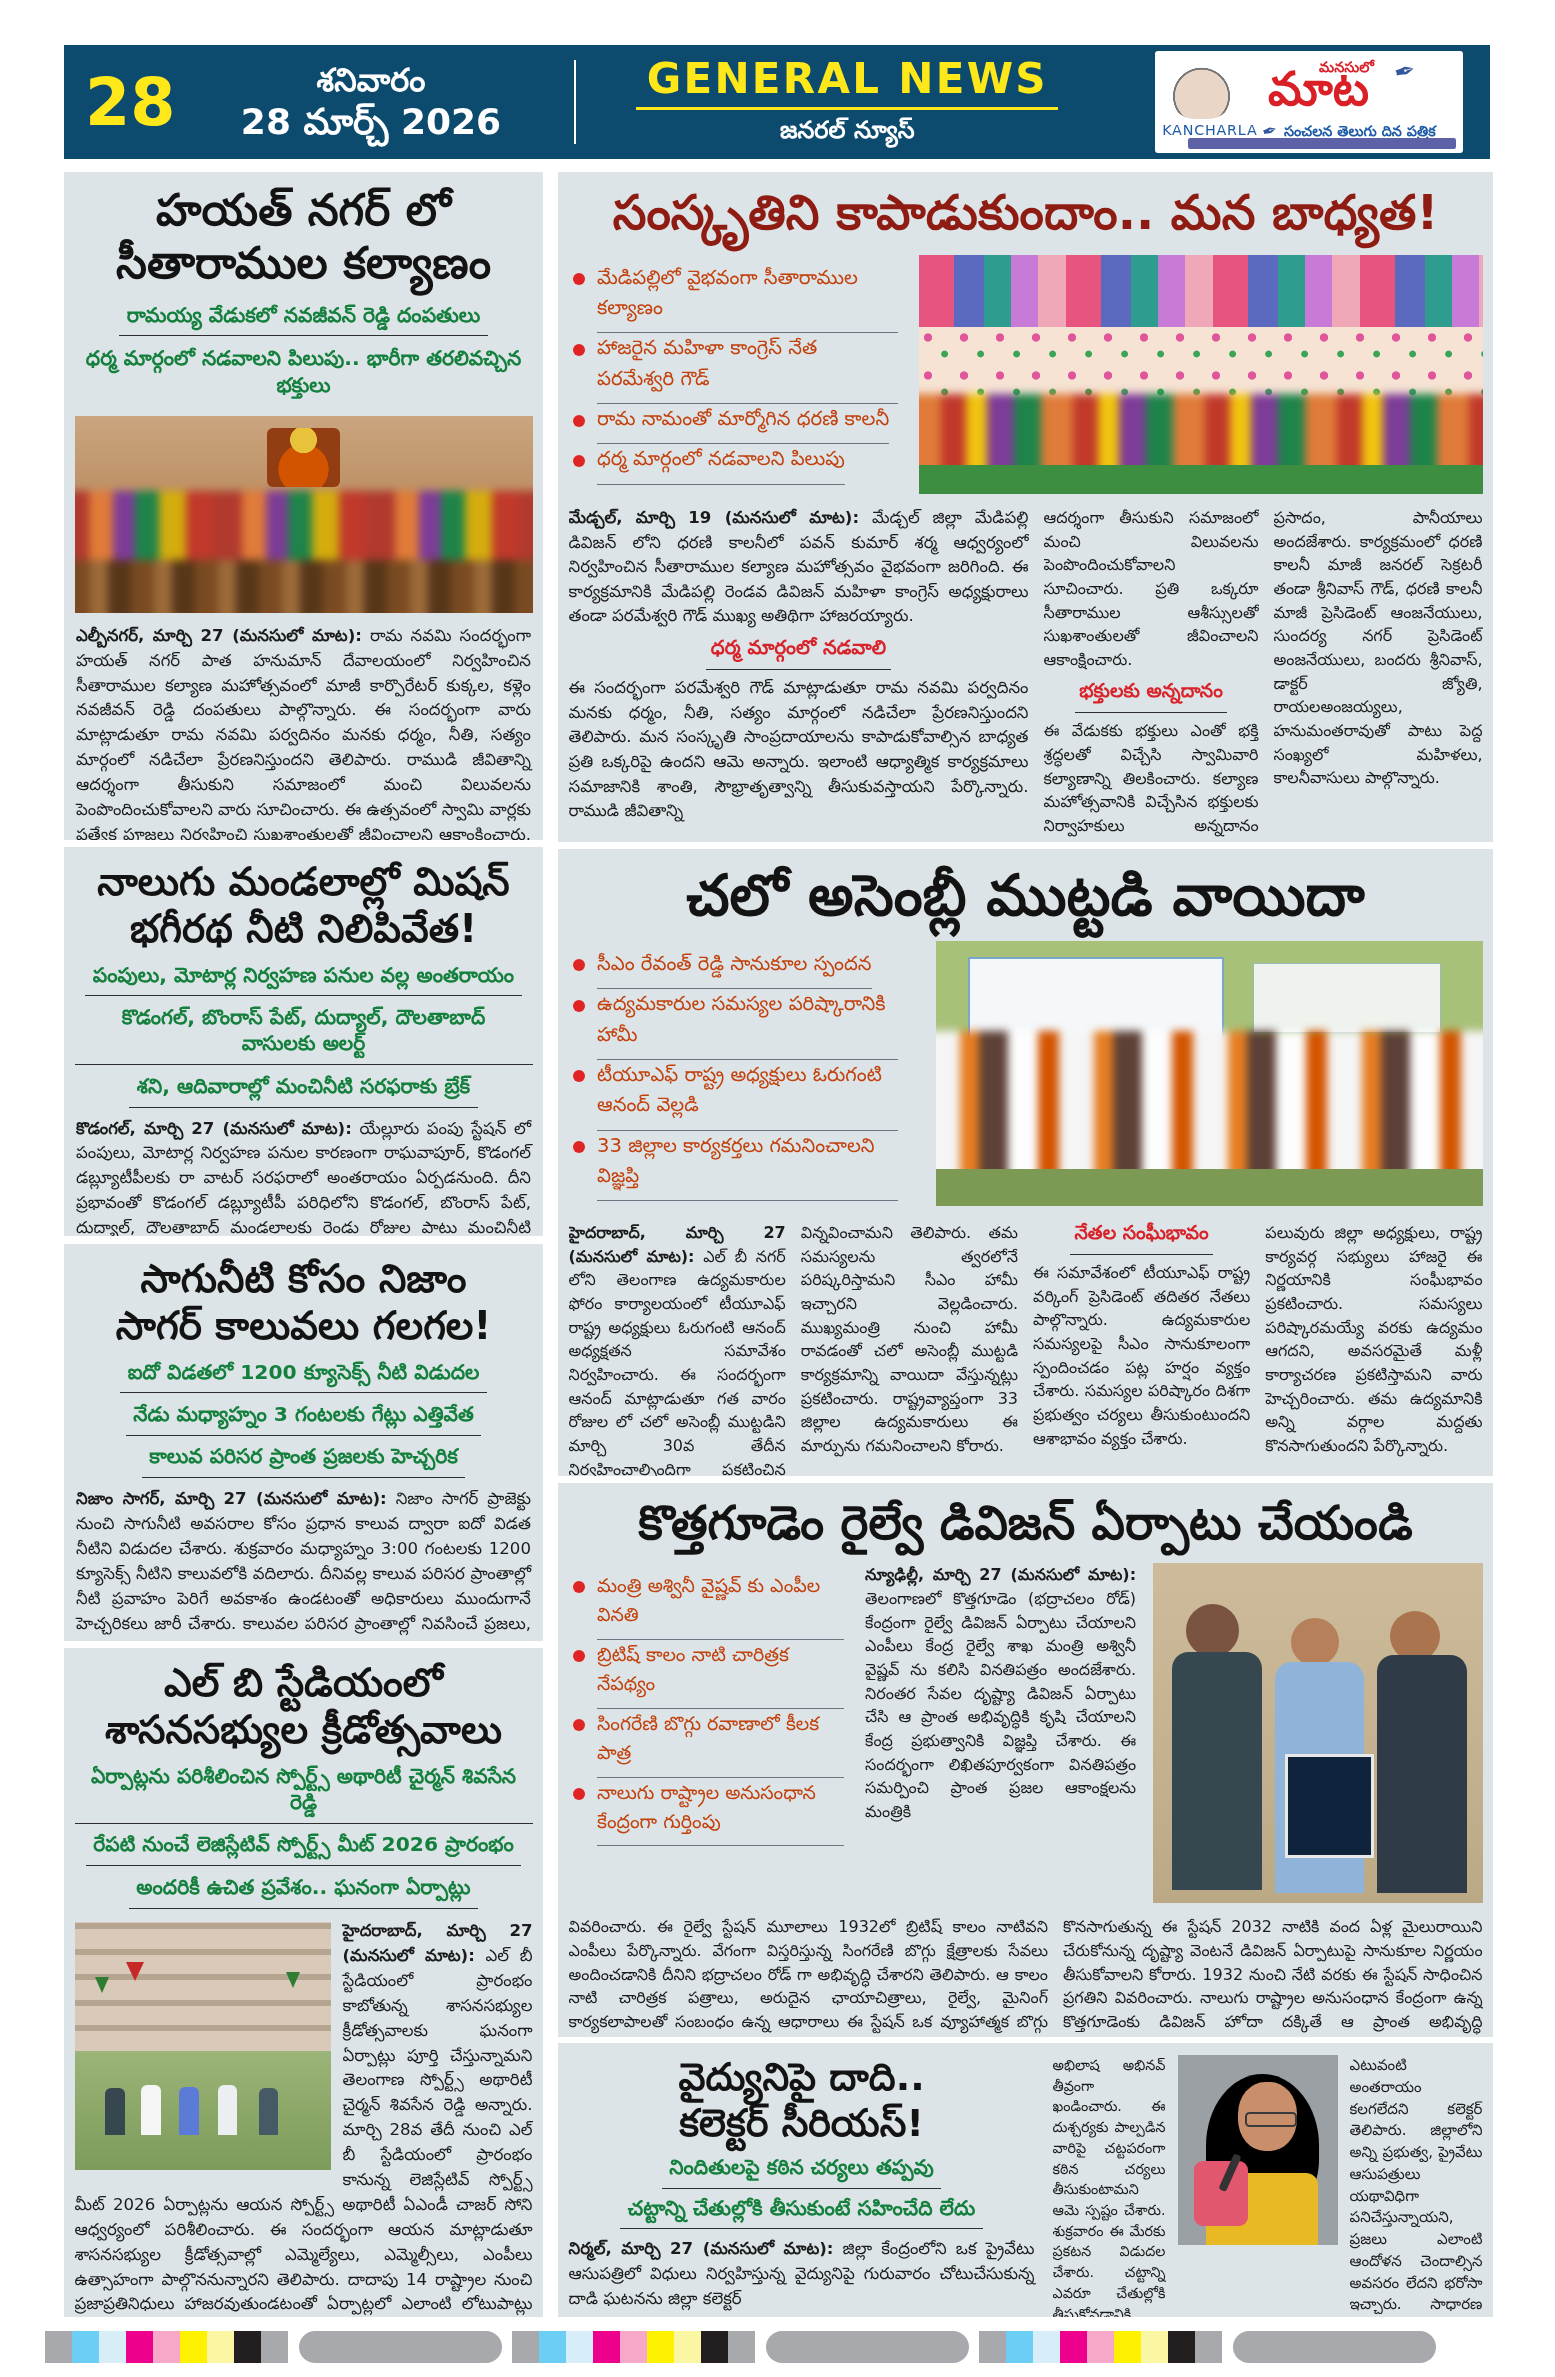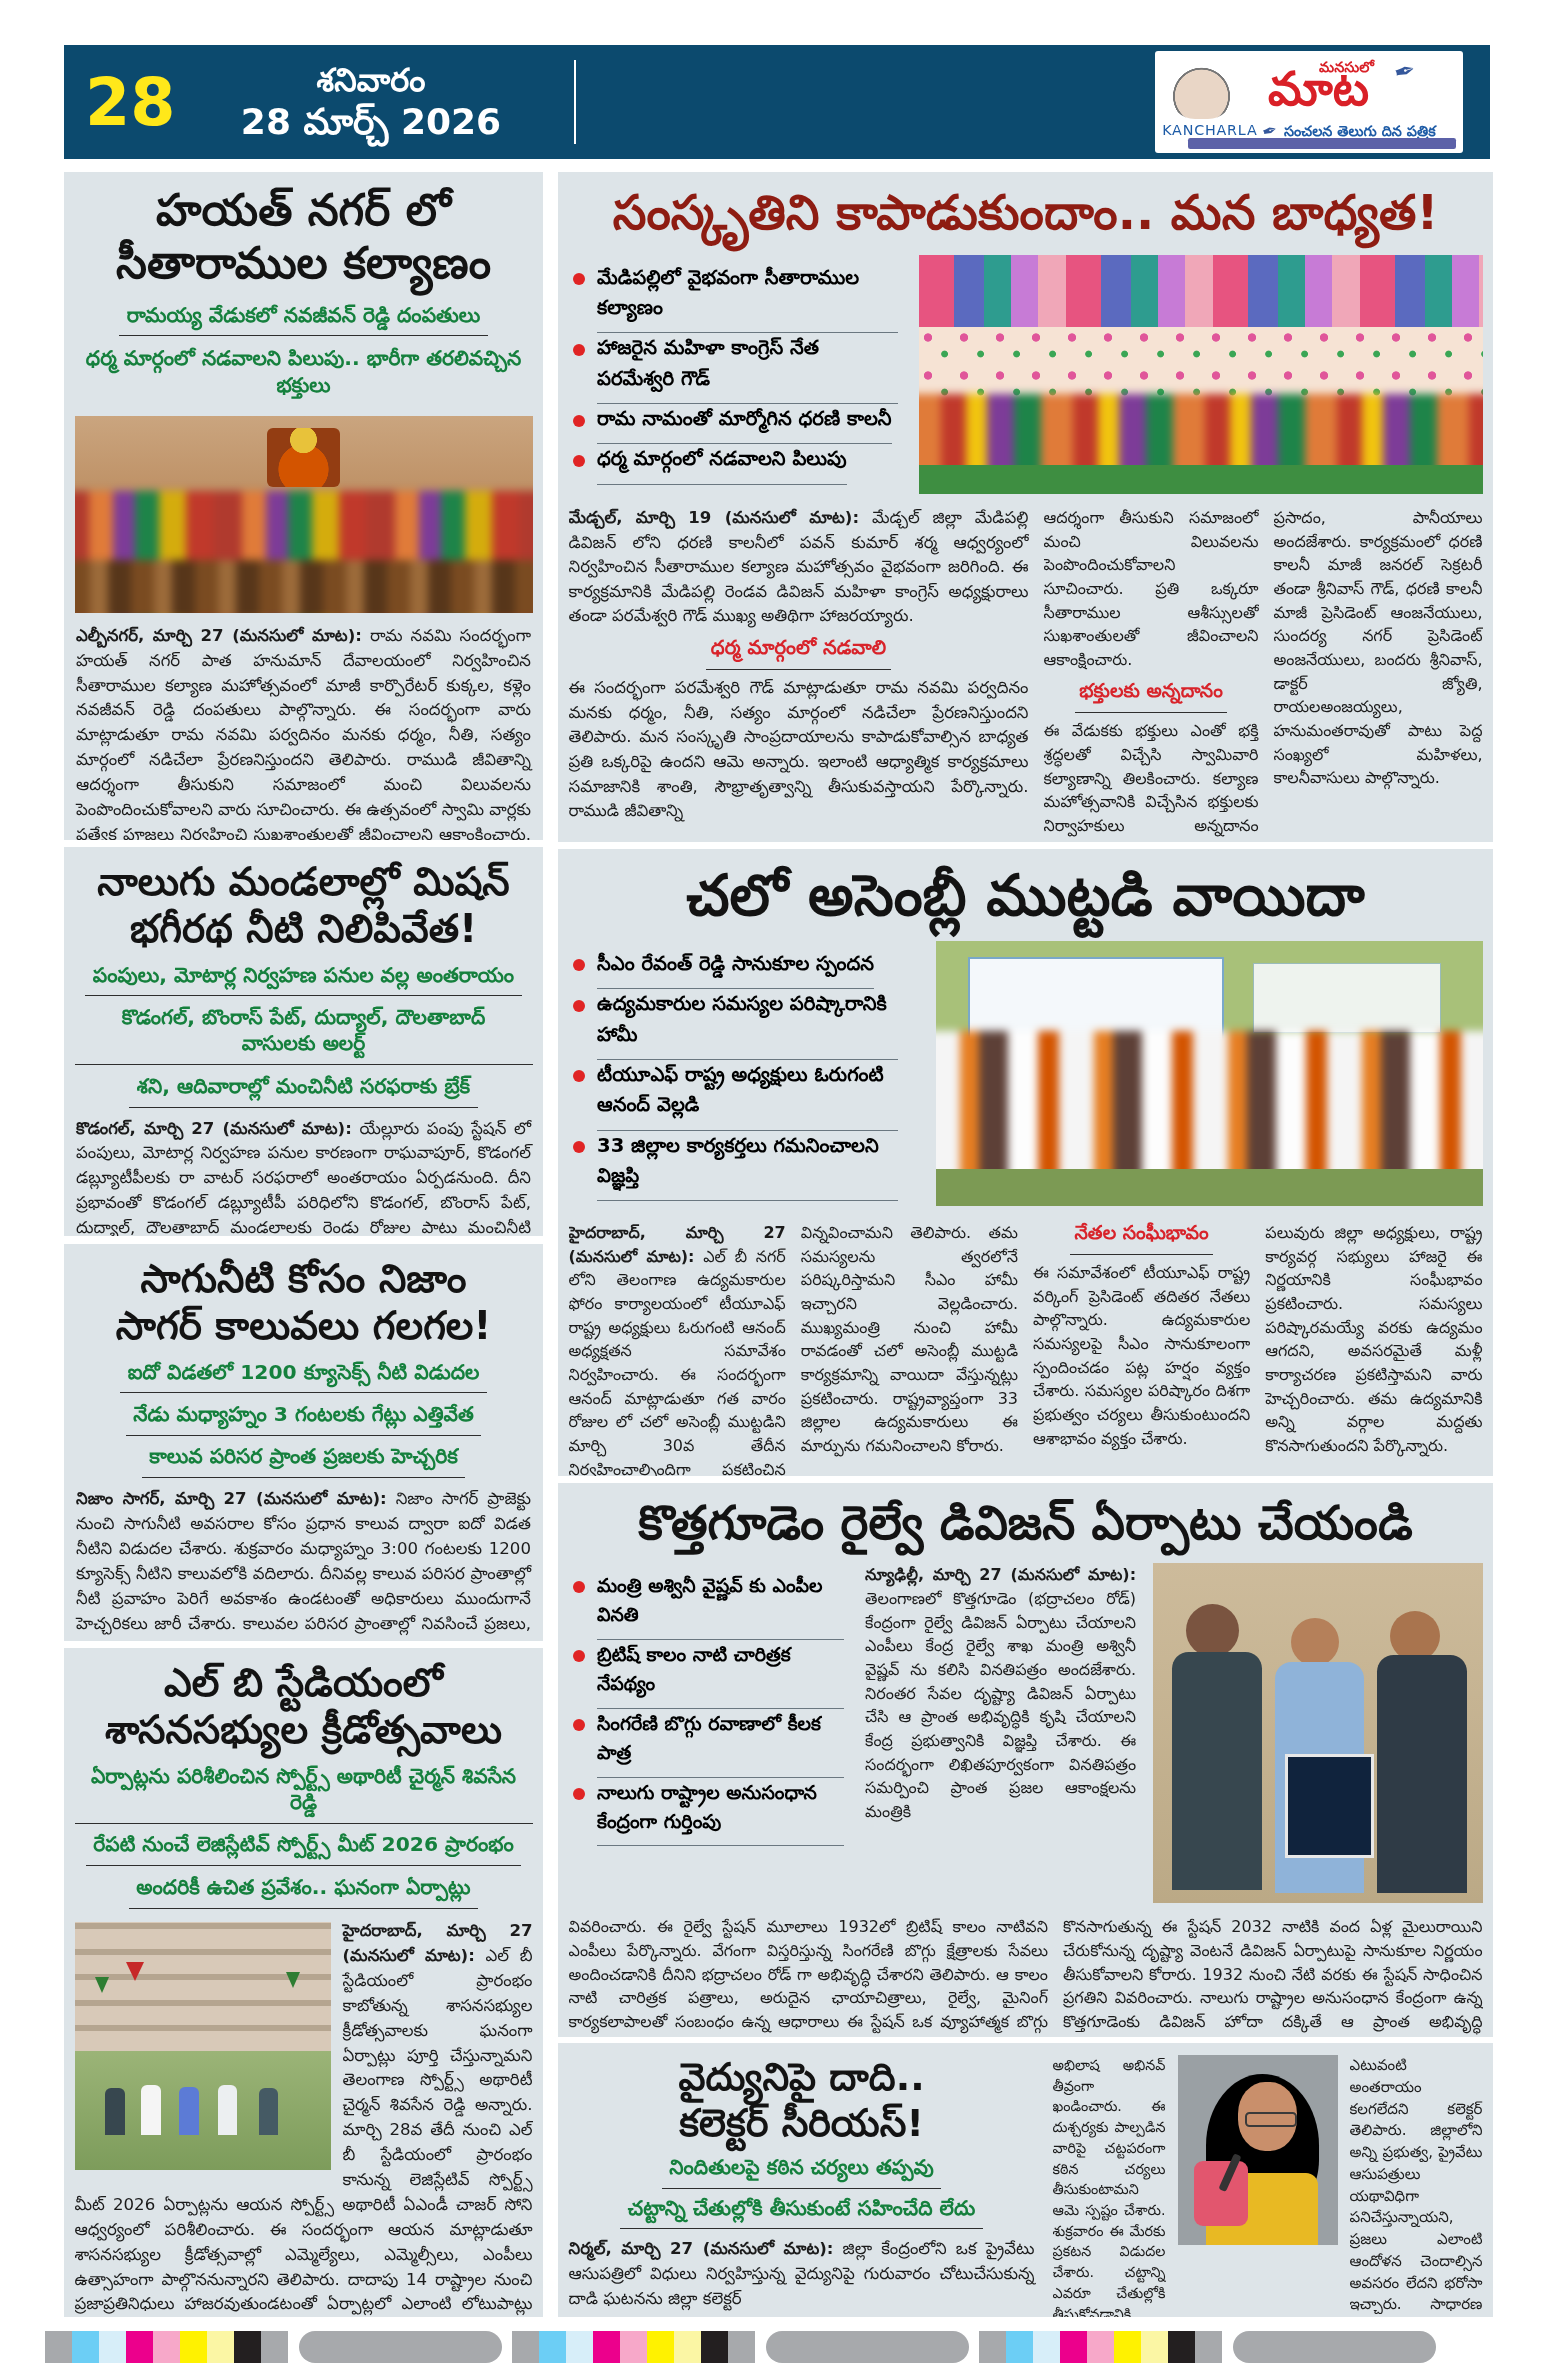"GENERAL NEWS" div.sectionblock { html: none -> <div> <div>GENERAL NEWS</div> <div>జనరల్ న్యూస్</div> </div> }
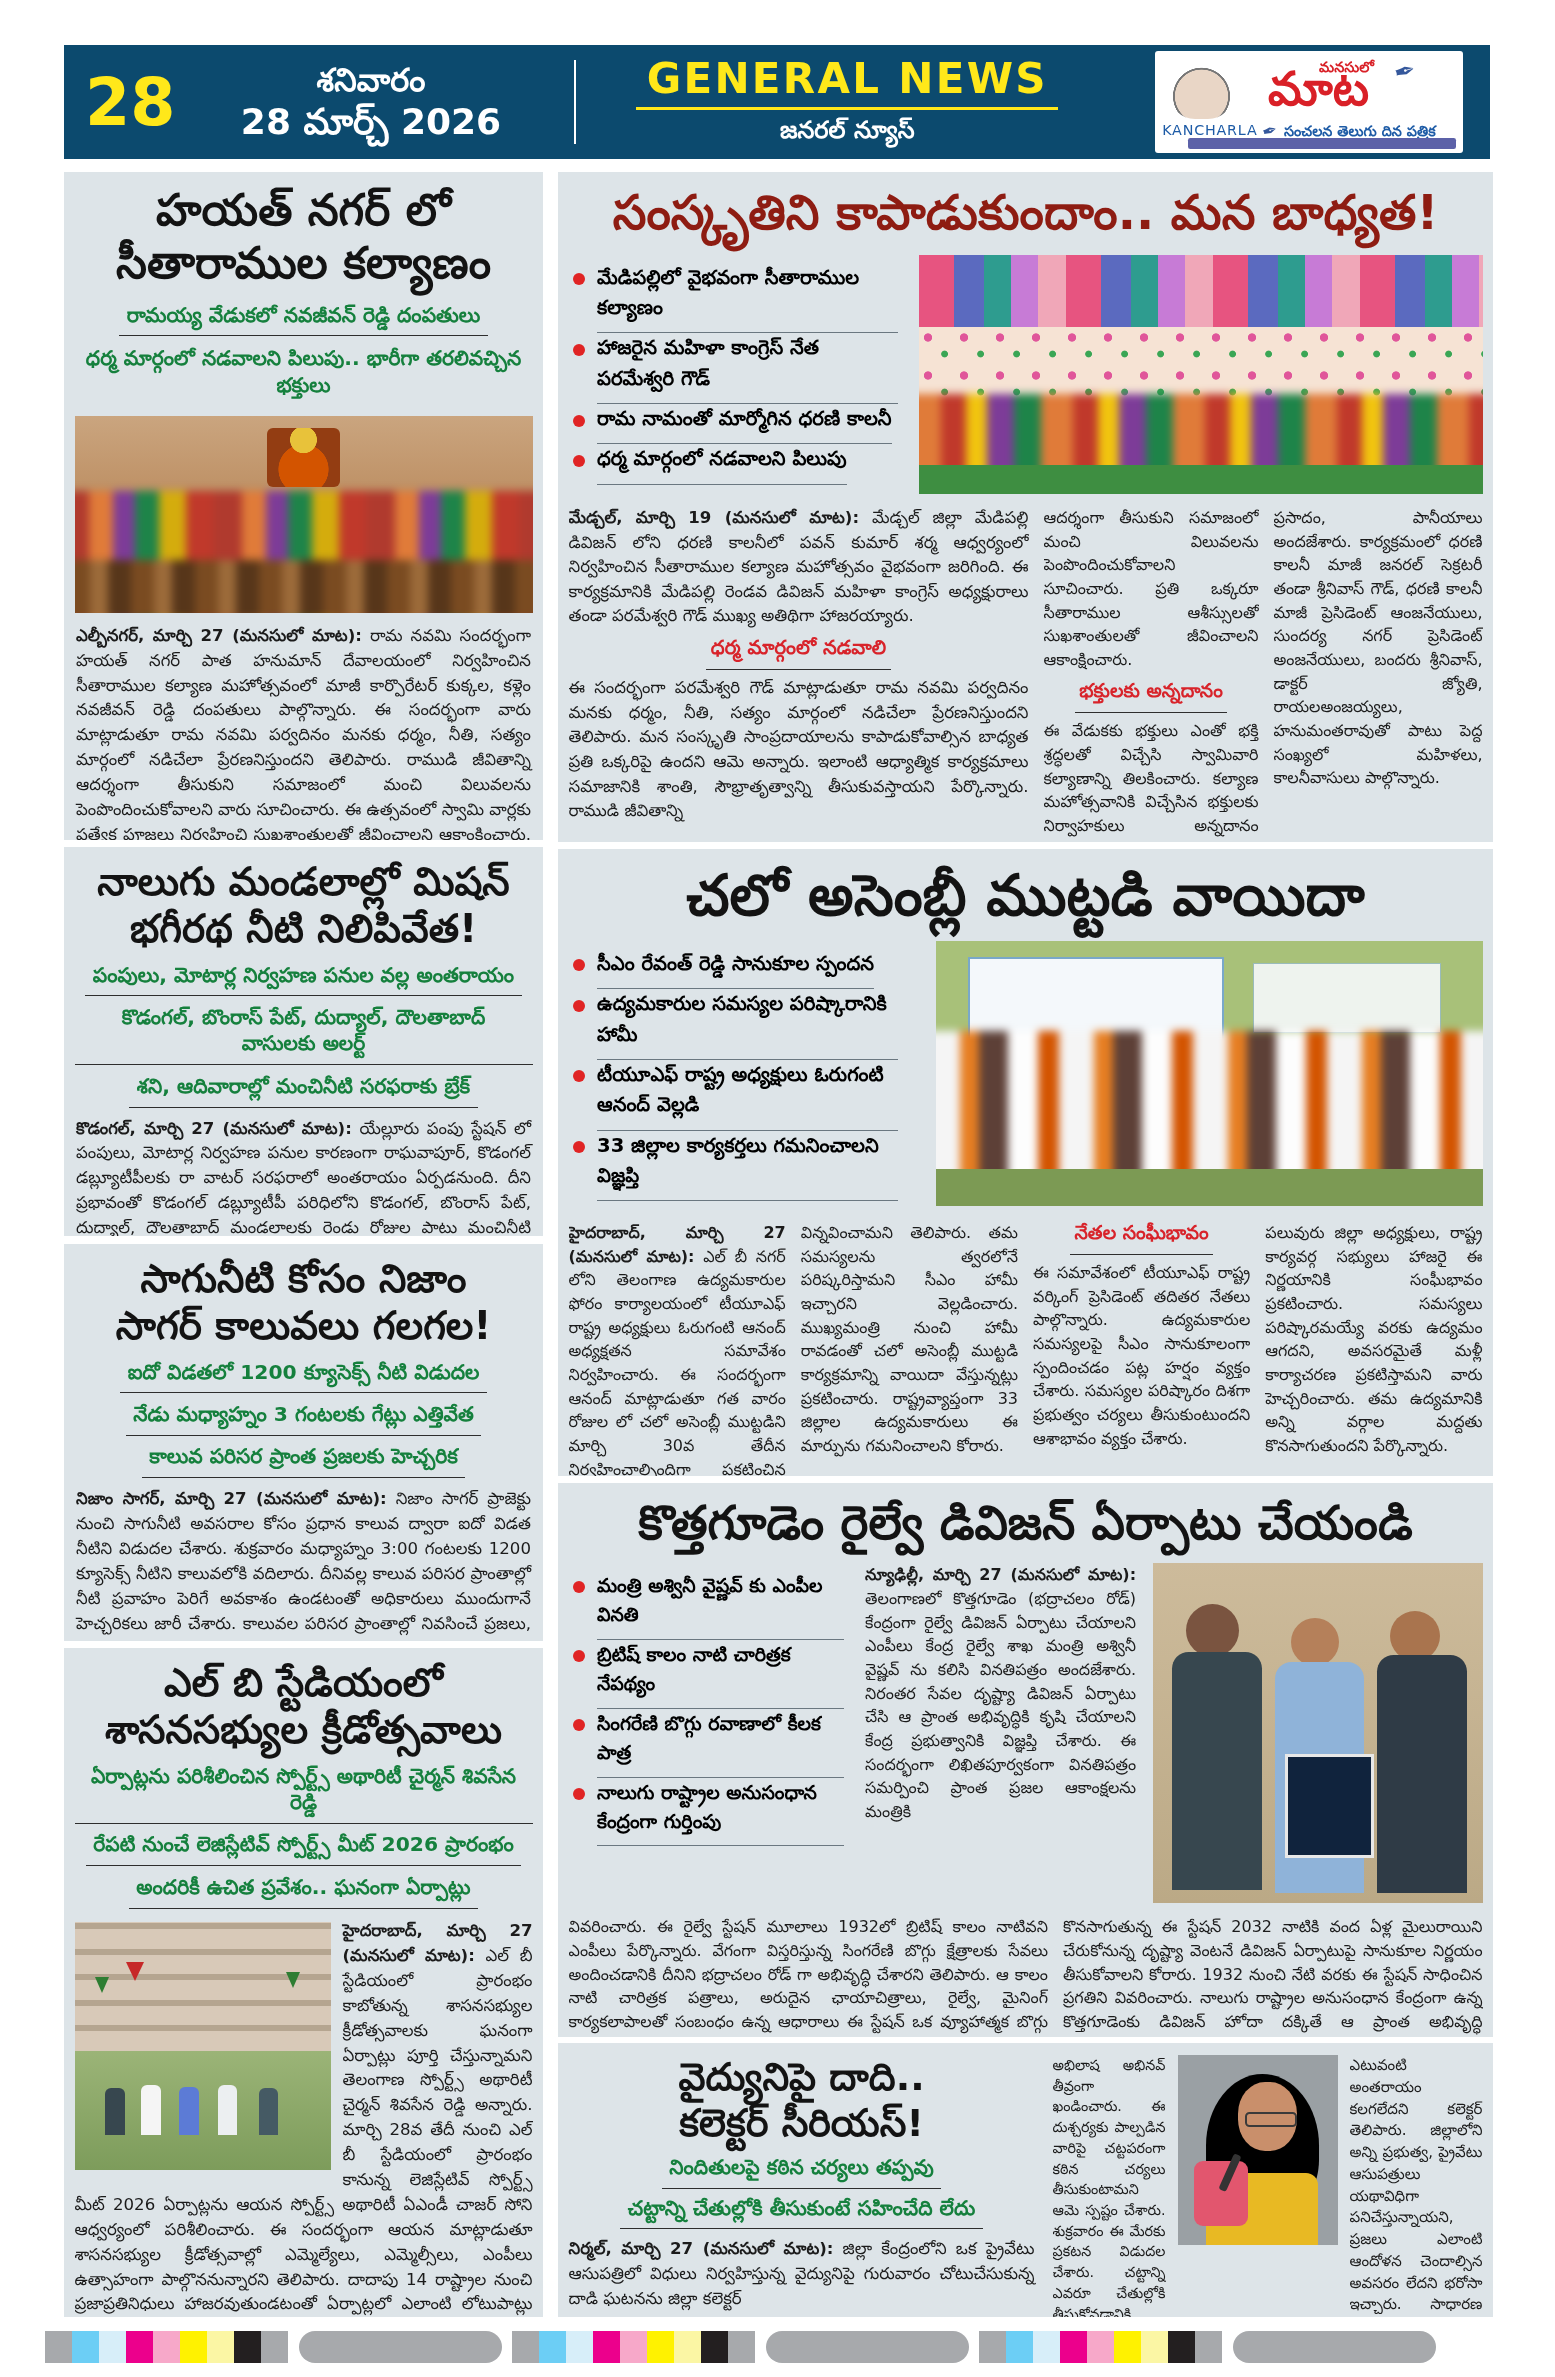"మేడిపల్లిలో వైభవంగా సీతారాముల కల్యాణం" .bullets li { color: #000000 -> #c2410c; font-weight: bold -> normal }
